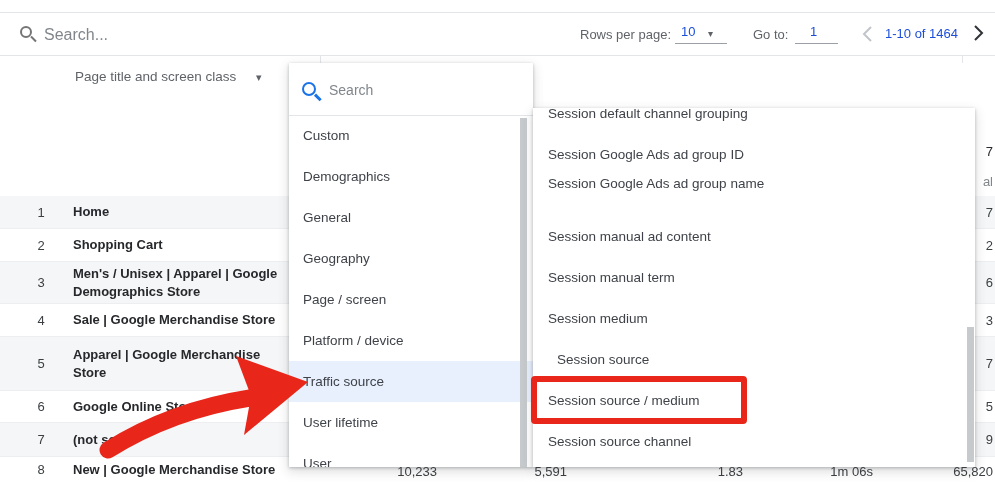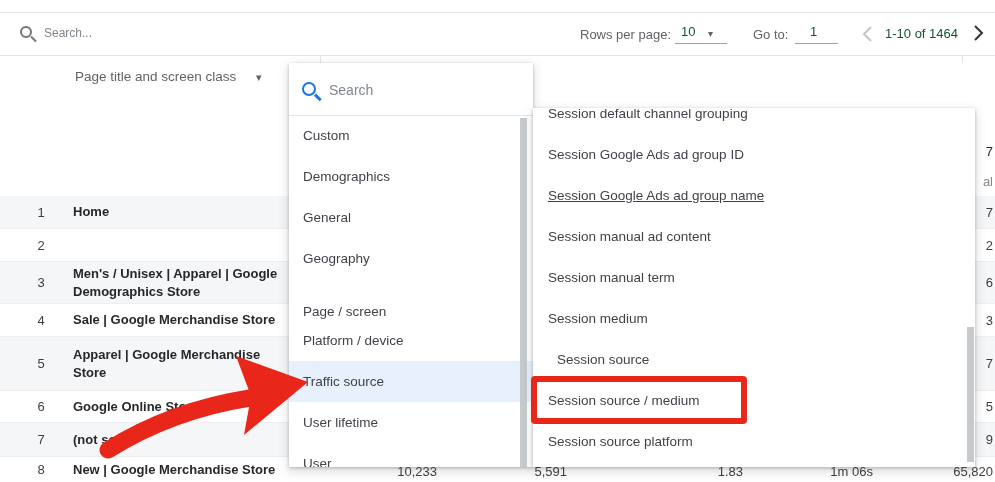"Search..." .tb-search-text { font-size: 12px -> 16px }
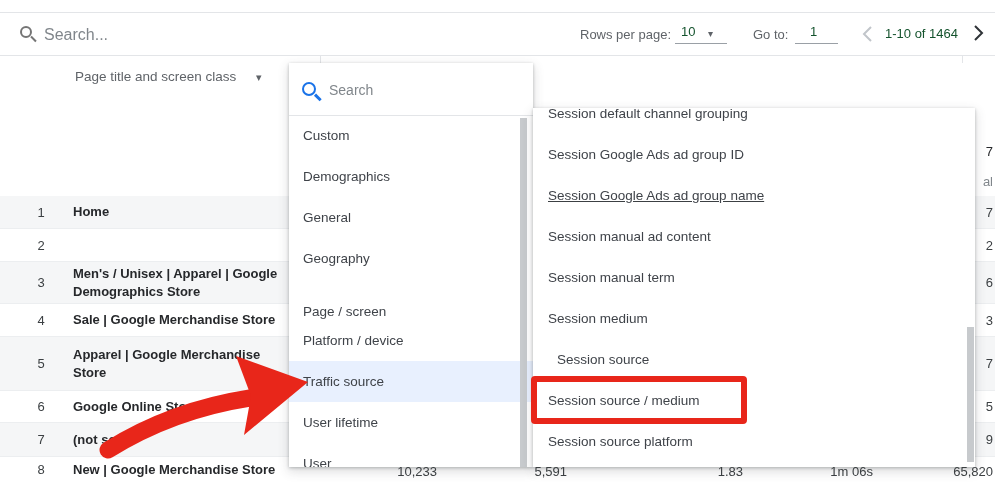"10" .tb-value { color: #14532d -> #1d4ed8 }
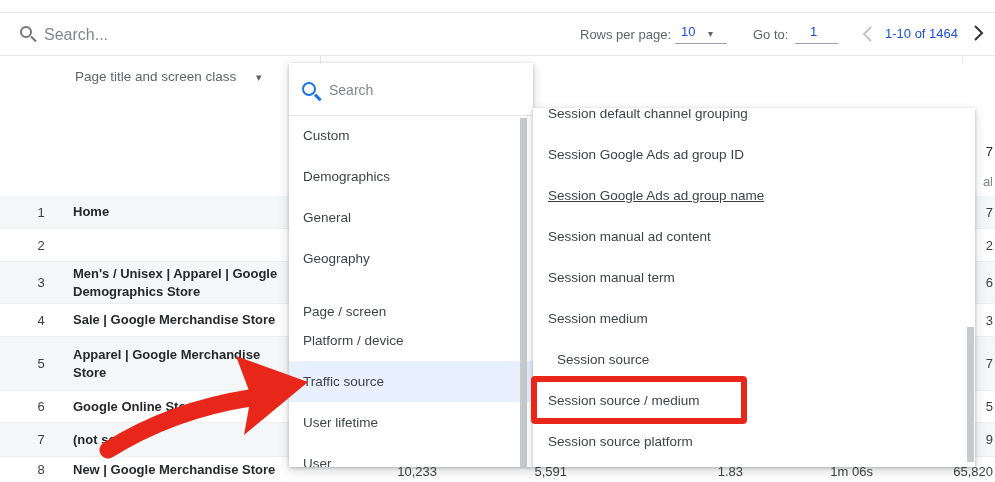"Session Google Ads ad group name" div.sitem { text-decoration: underline -> none; top: 67px -> 55px }
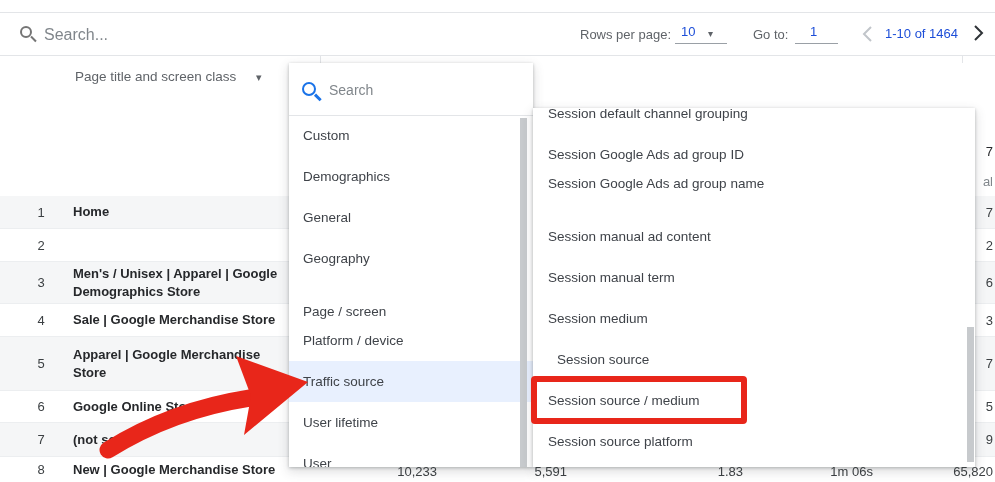"Shopping Cart" span.rlabel { html: none -> <span>Shopping Cart</span> }
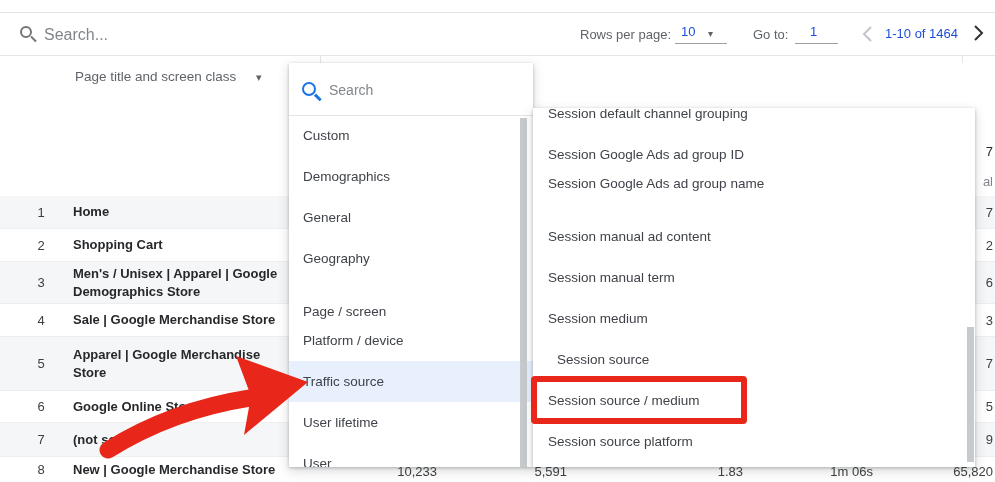"Page / screen" div.mitem { top: 228px -> 216px }
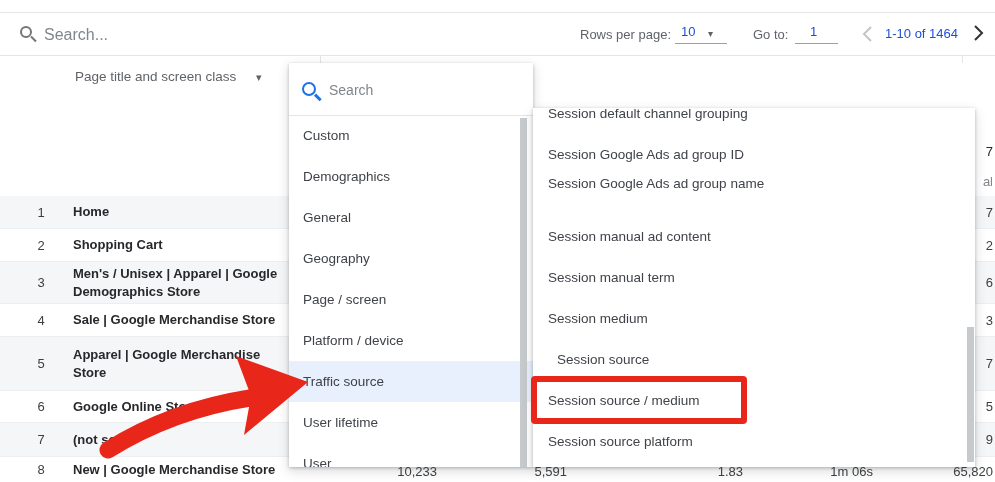"Session source platform" span.lbl { text: platform -> channel }
